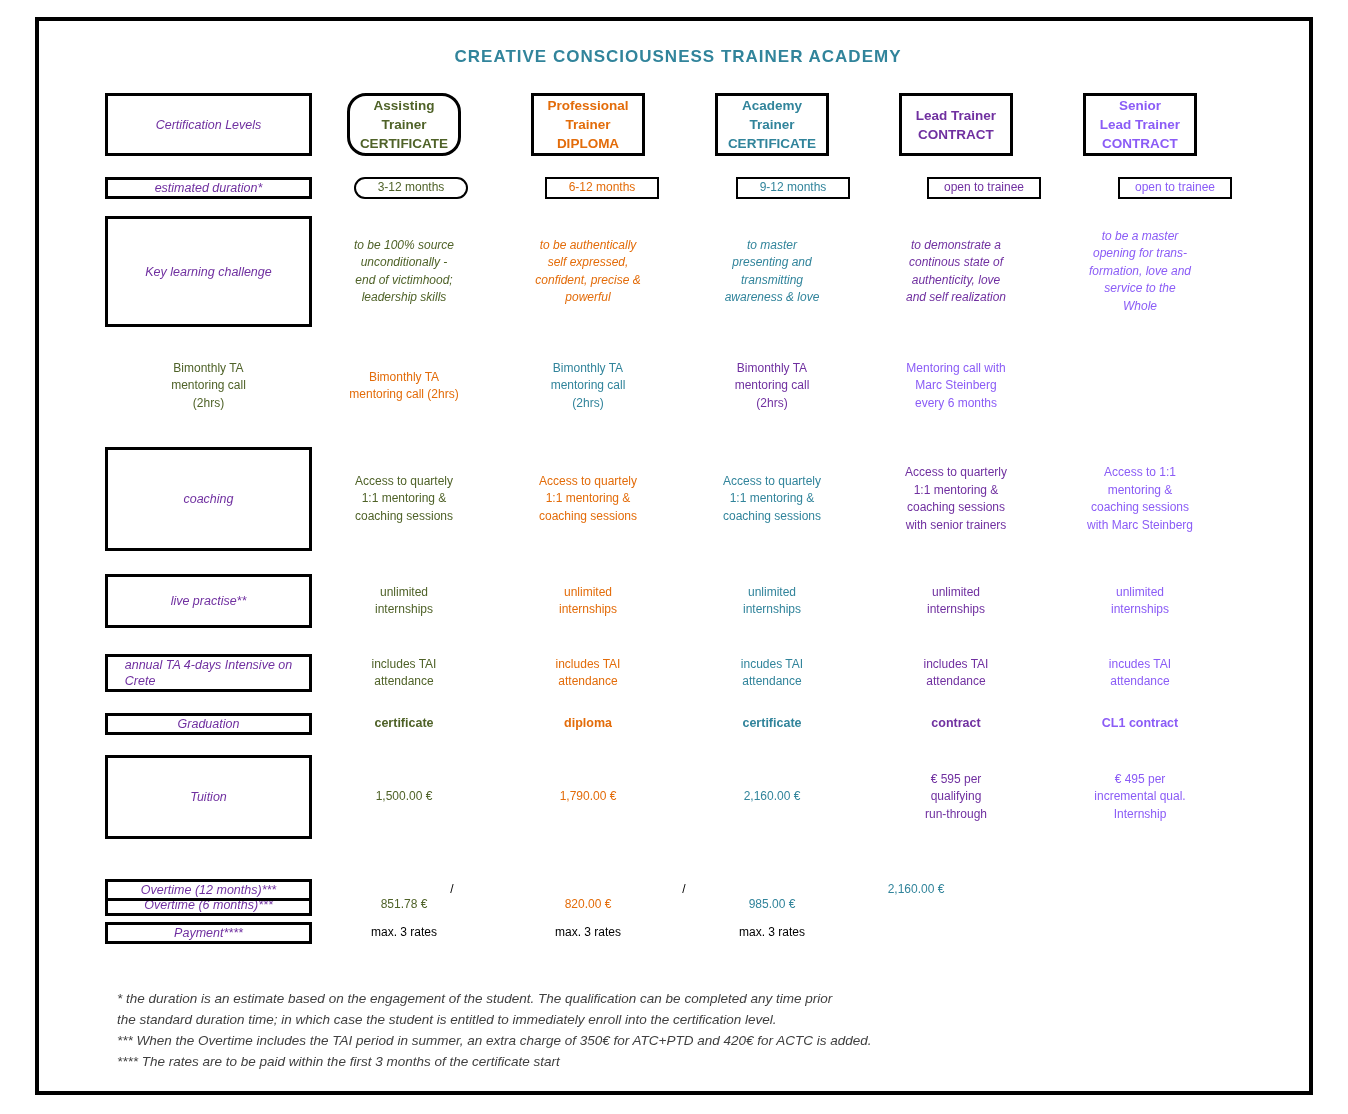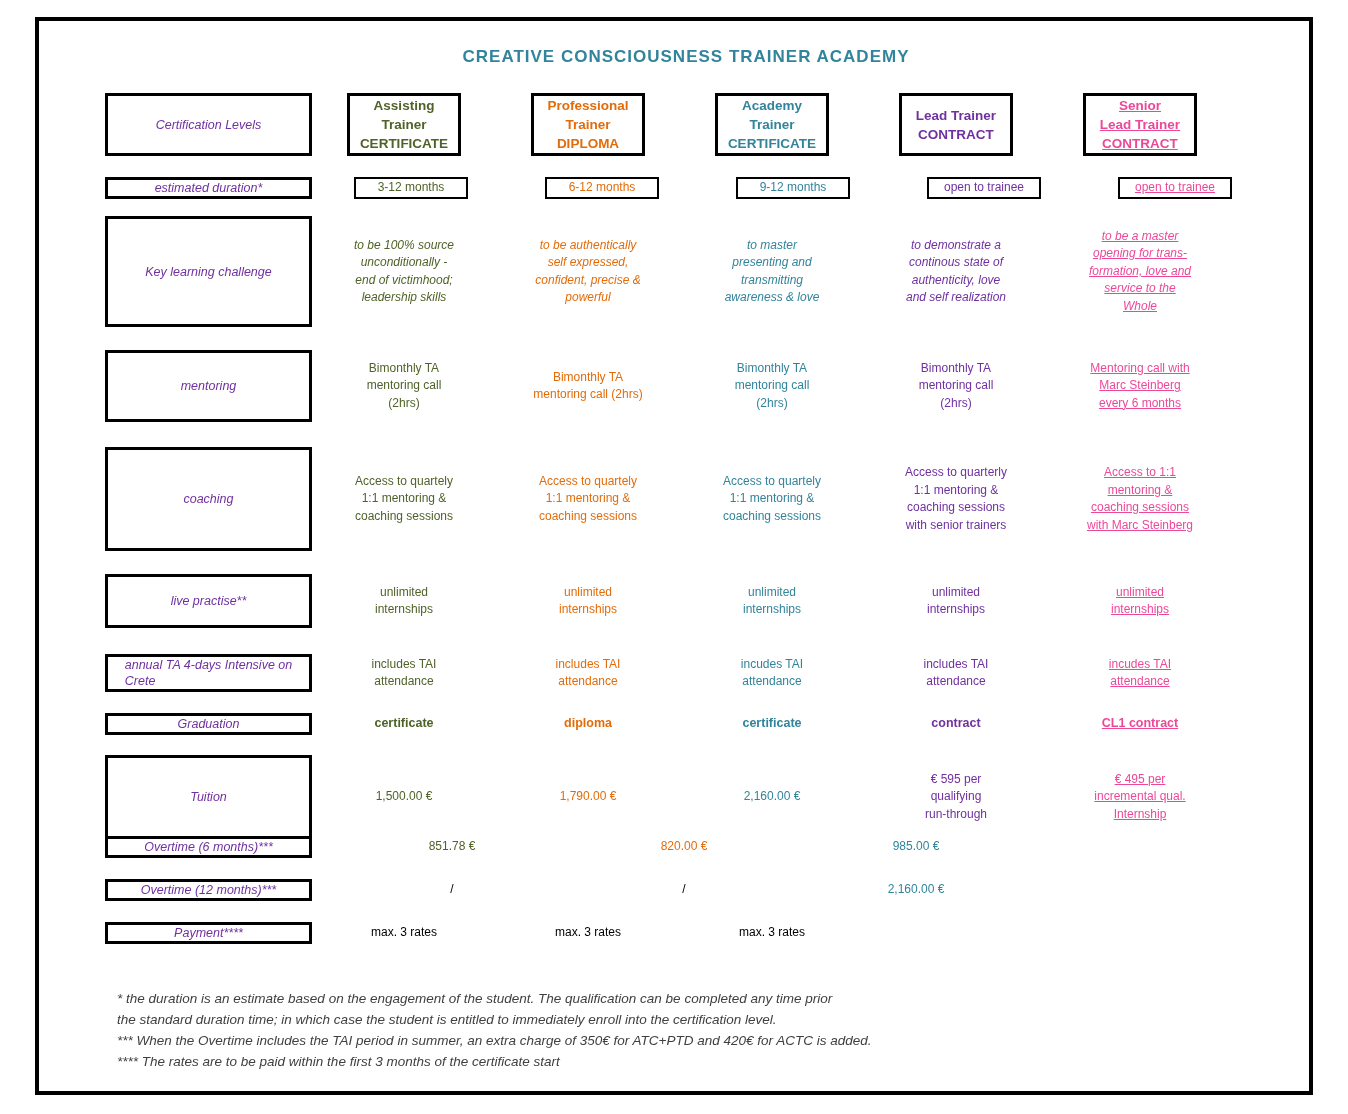"CREATIVE CONSCIOUSNESS TRAINER ACADEMY" .title { left: 12px -> 4px }
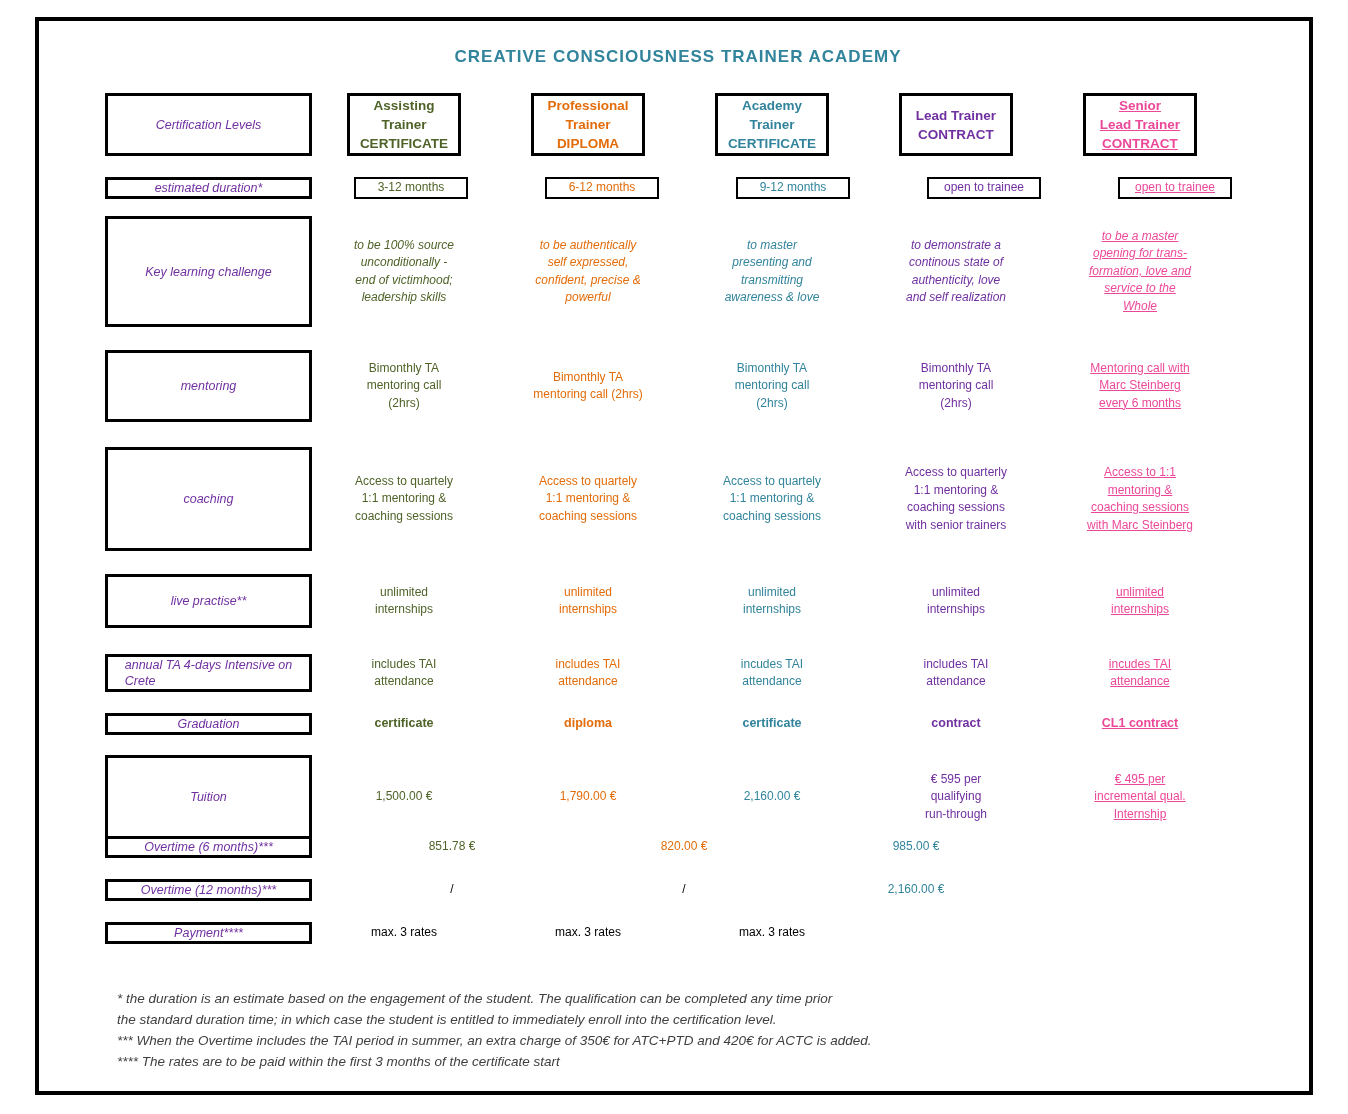"Assisting" .c1 { border-radius: none -> 19px }
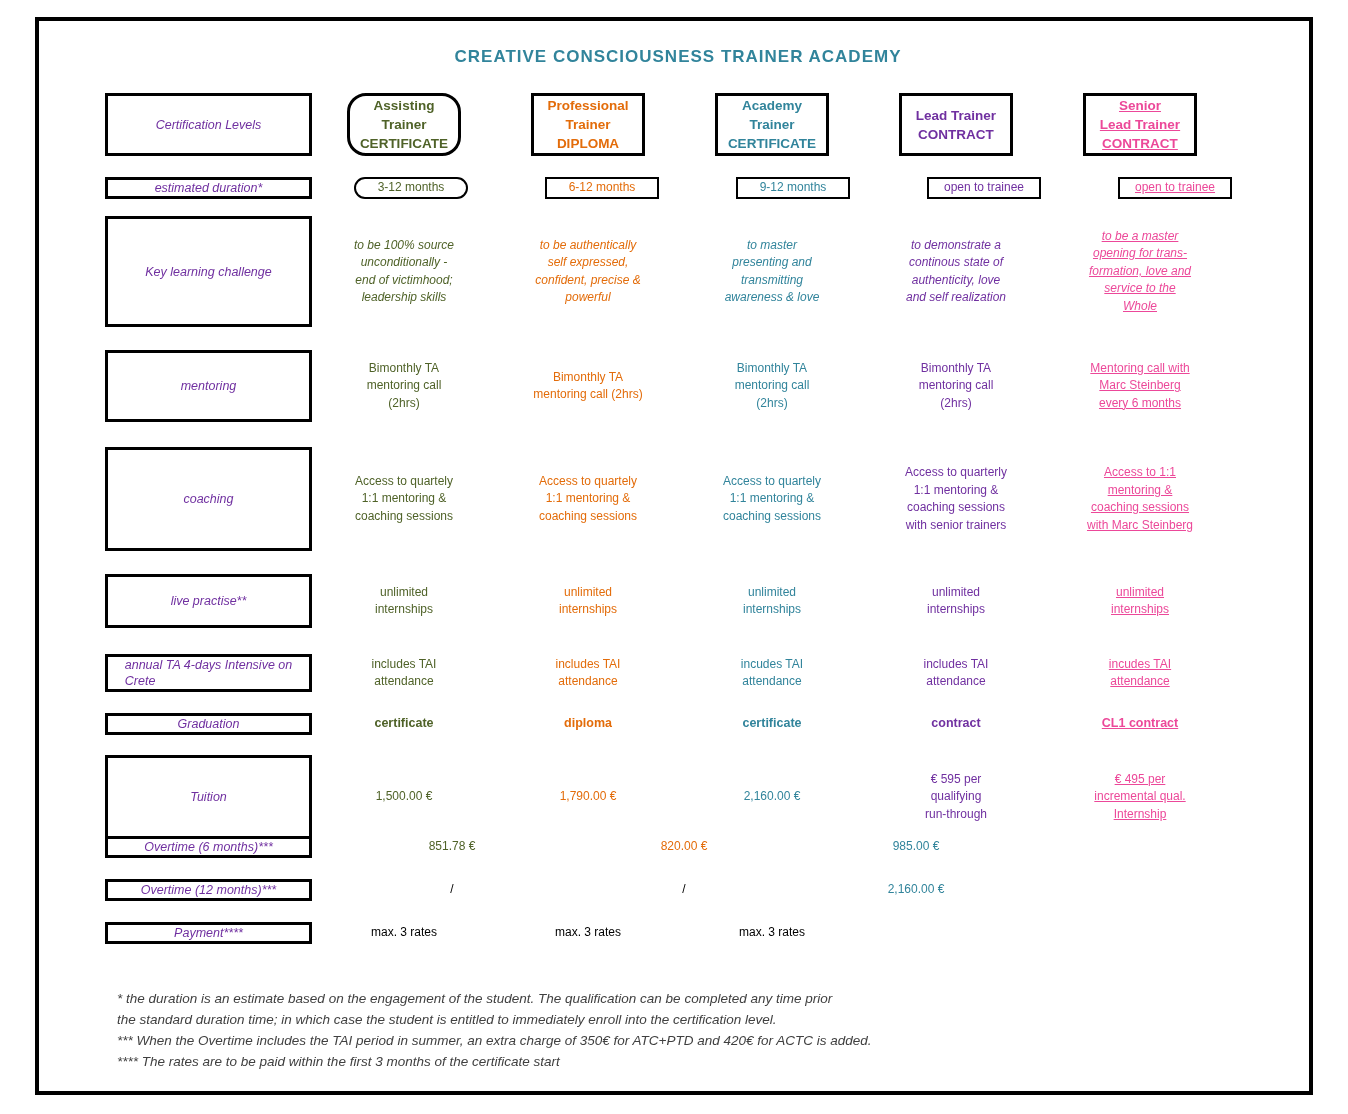"Senior" .c5 { color: #ec4899 -> #8b5cf6; text-decoration: underline -> none }
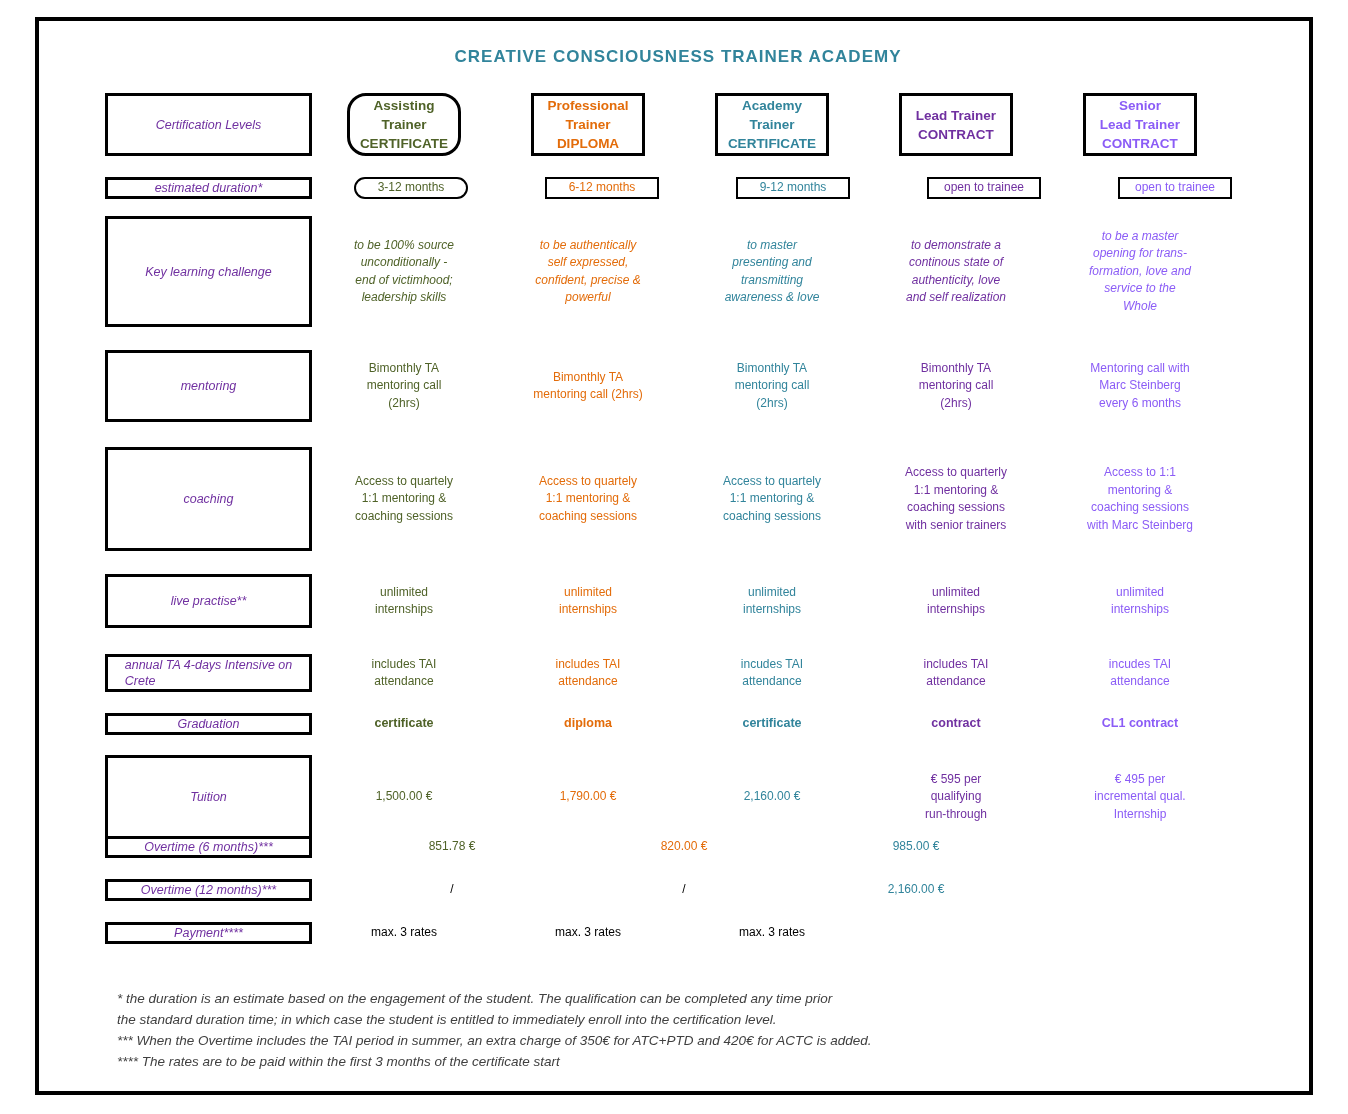"mentoring" div.lbl { html: <div>mentoring</div> -> none }
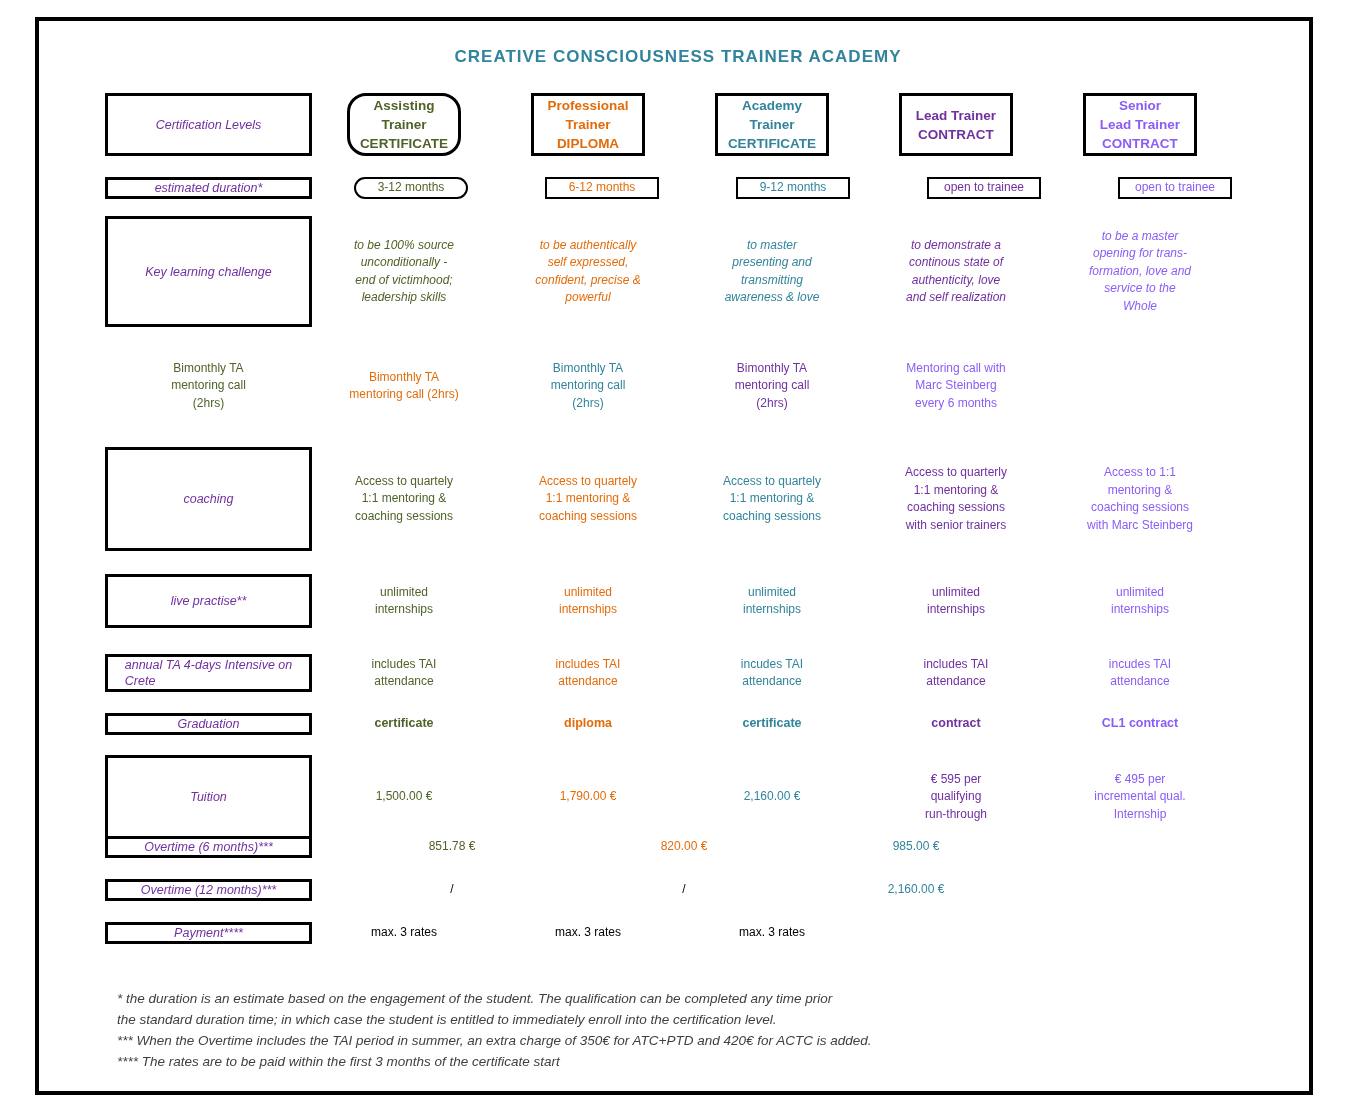"Overtime (6 months)***" .r9 { gap: 48px -> none; top: 815px -> 873px }
